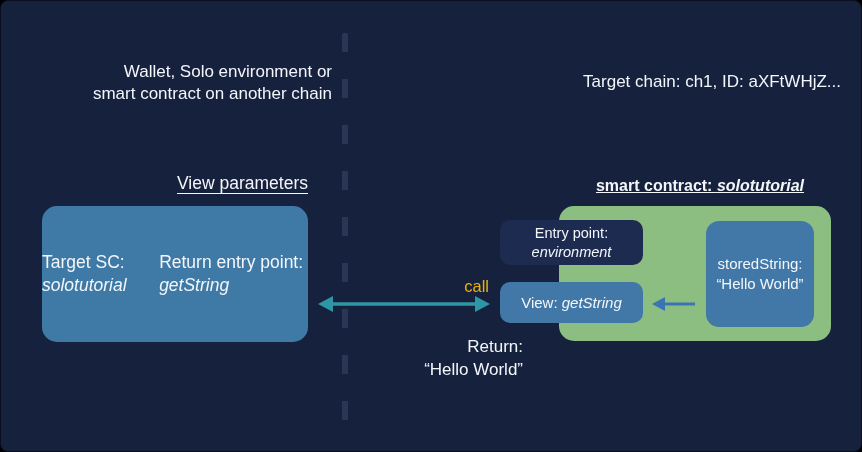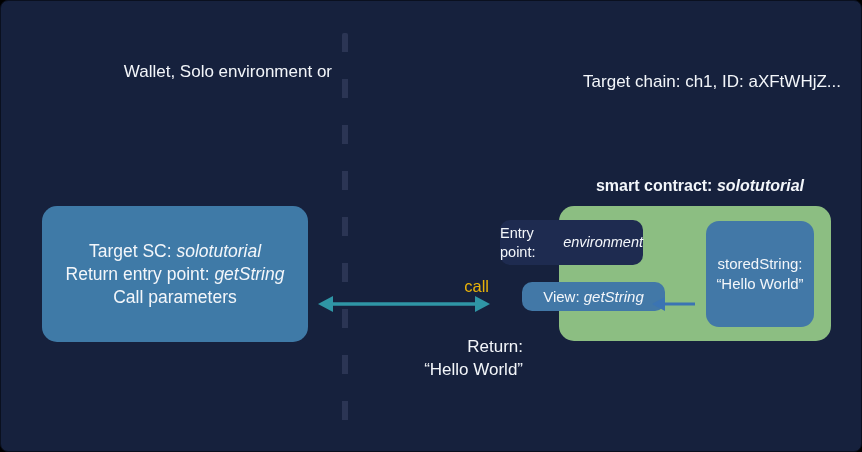"smart contract on another chain" div { html: none -> <div>smart contract on another chain</div> }
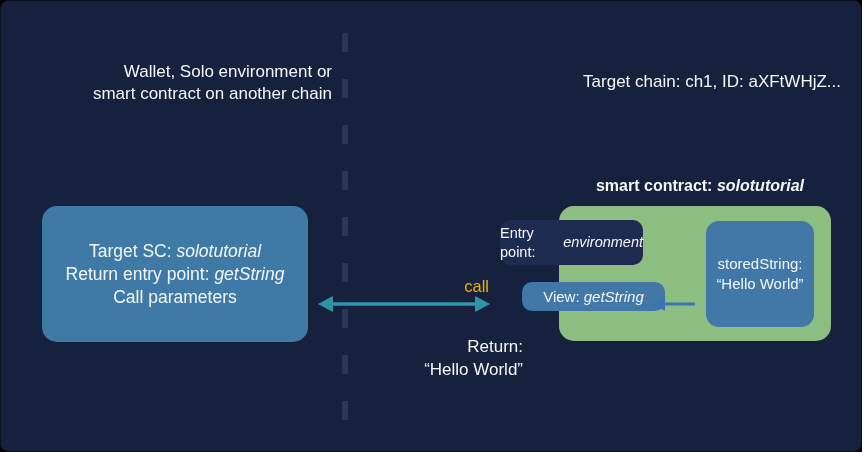"View parameters" div.abs { html: none -> <div>View parameters</div> }
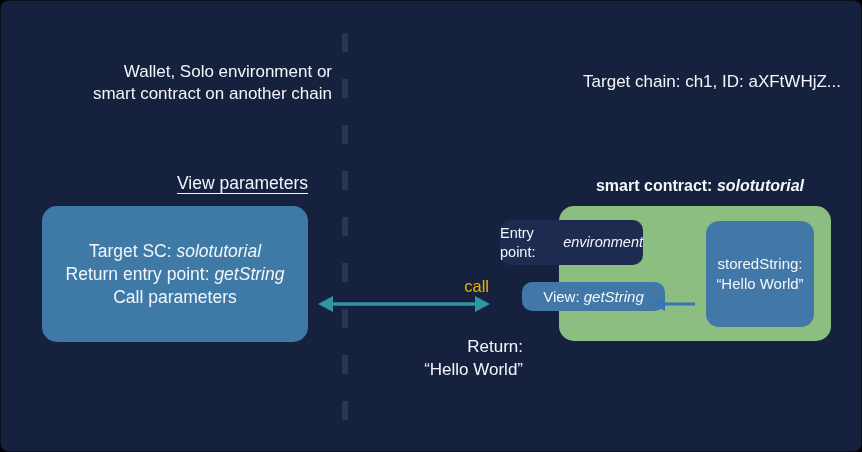"smart contract: solotutorial" .contract-label { text-decoration: none -> underline }
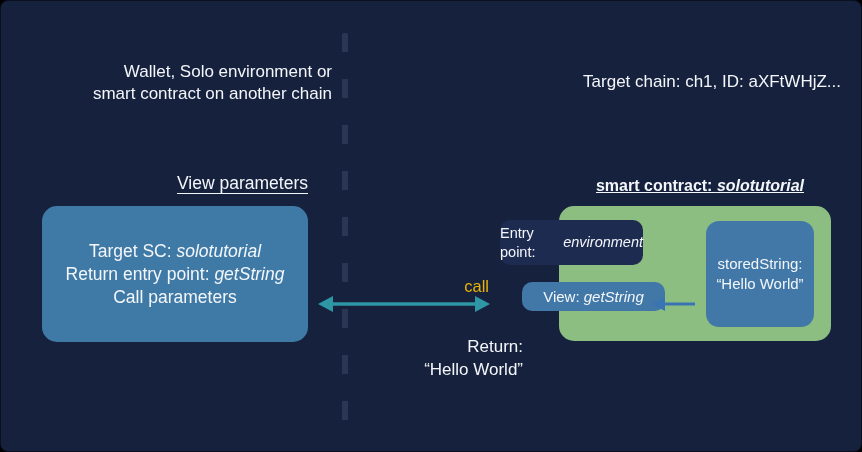"Entry point:" .entry-box { flex-direction: row -> column }
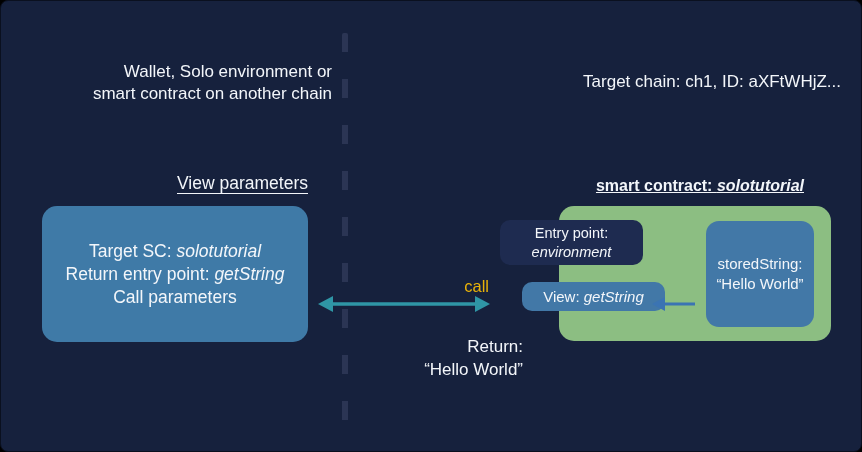"Target SC: solotutorial" .left-box { flex-direction: column -> row }
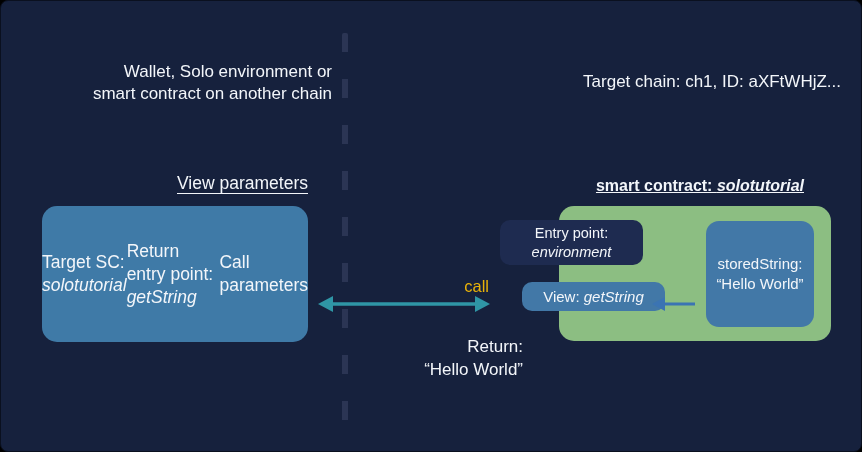"Call parameters" div { html: <div>Call parameters</div> -> none }
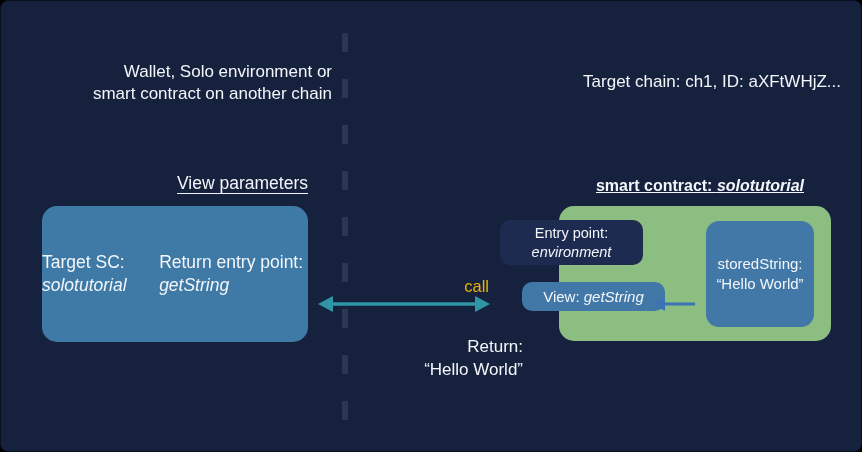"View: getString" .view-box { height: 29px -> 41px; left: 521px -> 499px }
